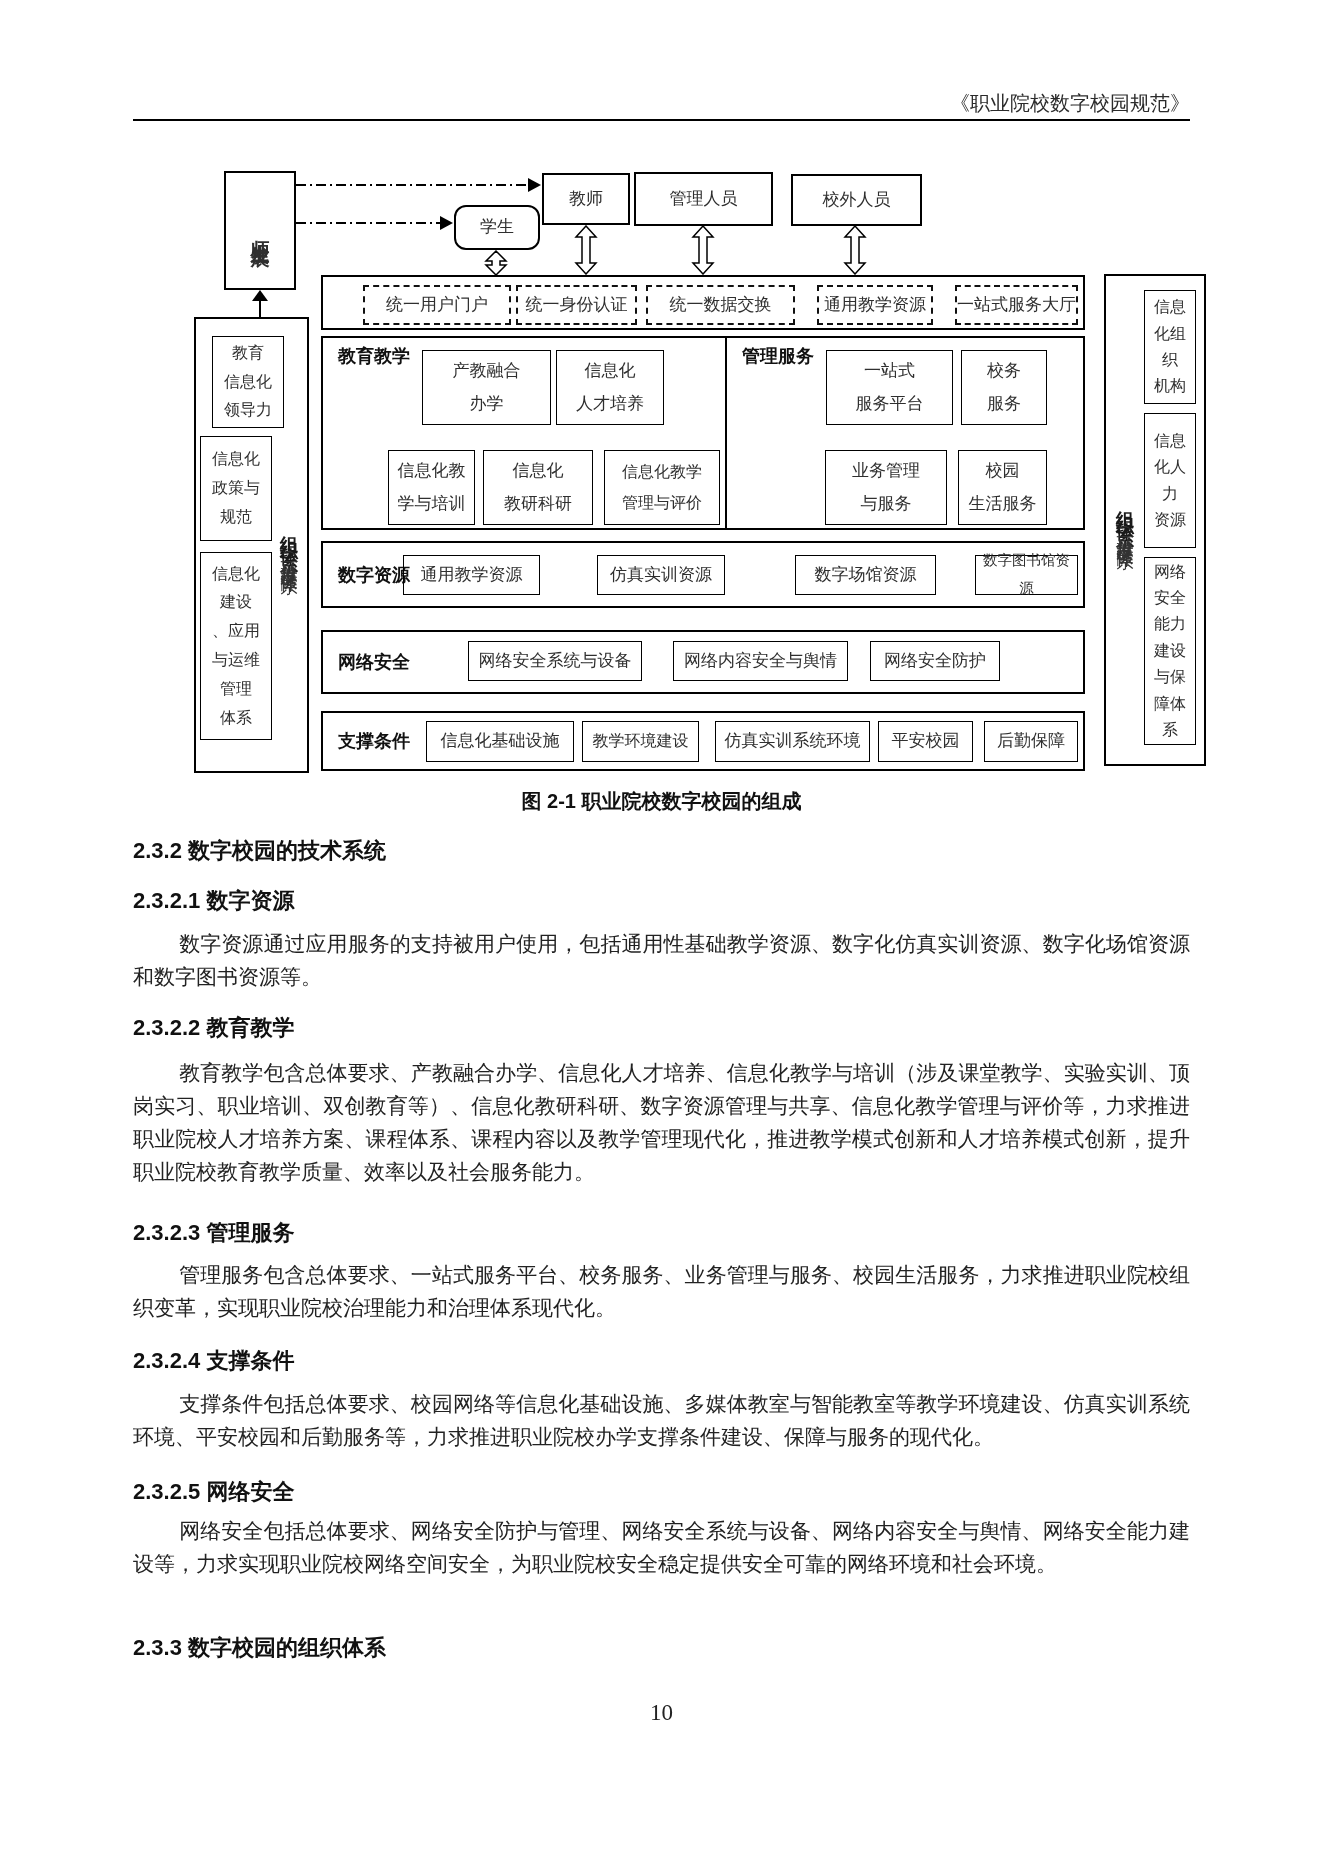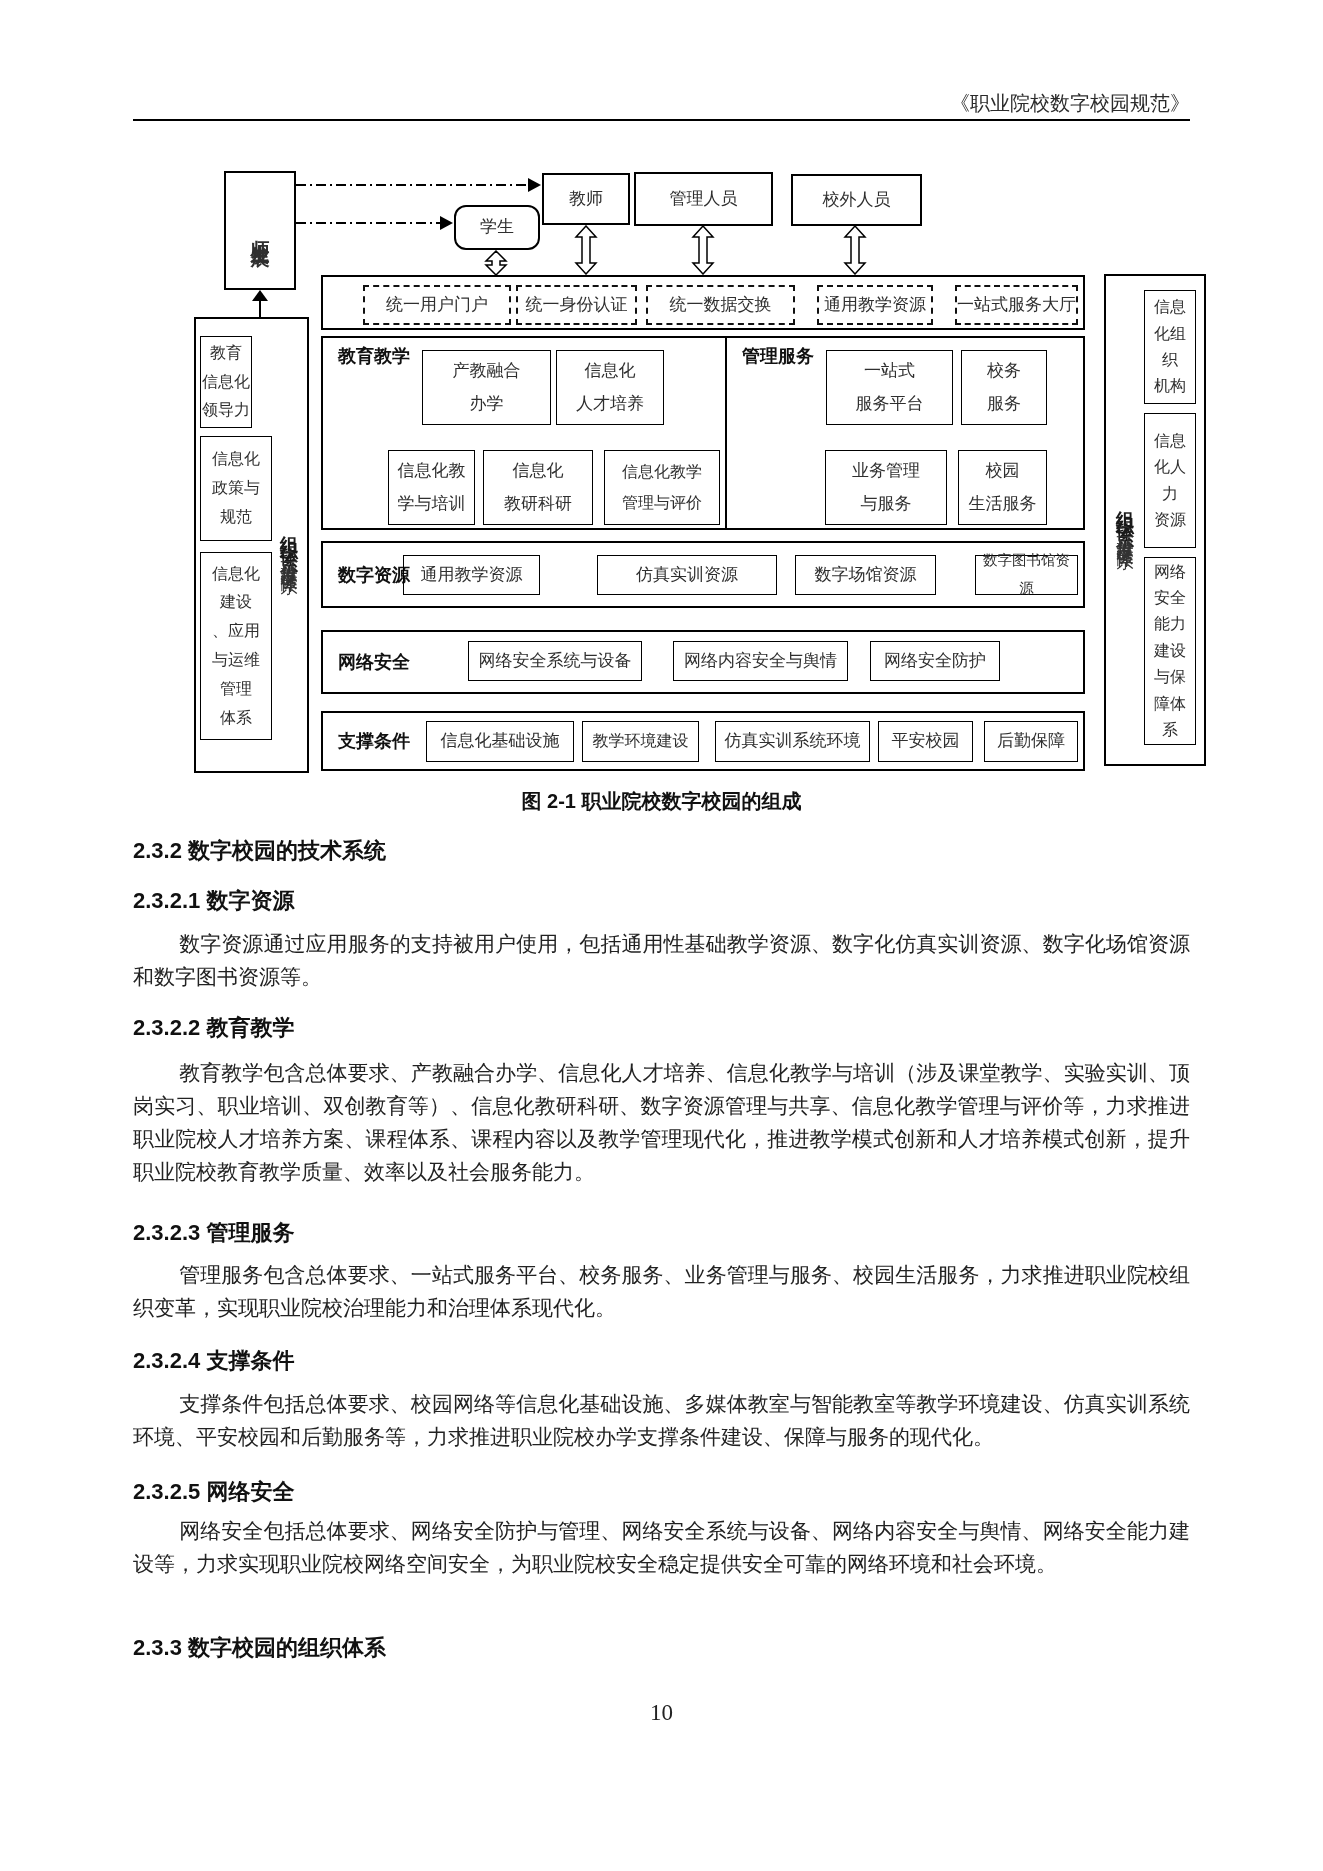"教育" div.abs { left: 200px -> 212px; width: 52px -> 72px }
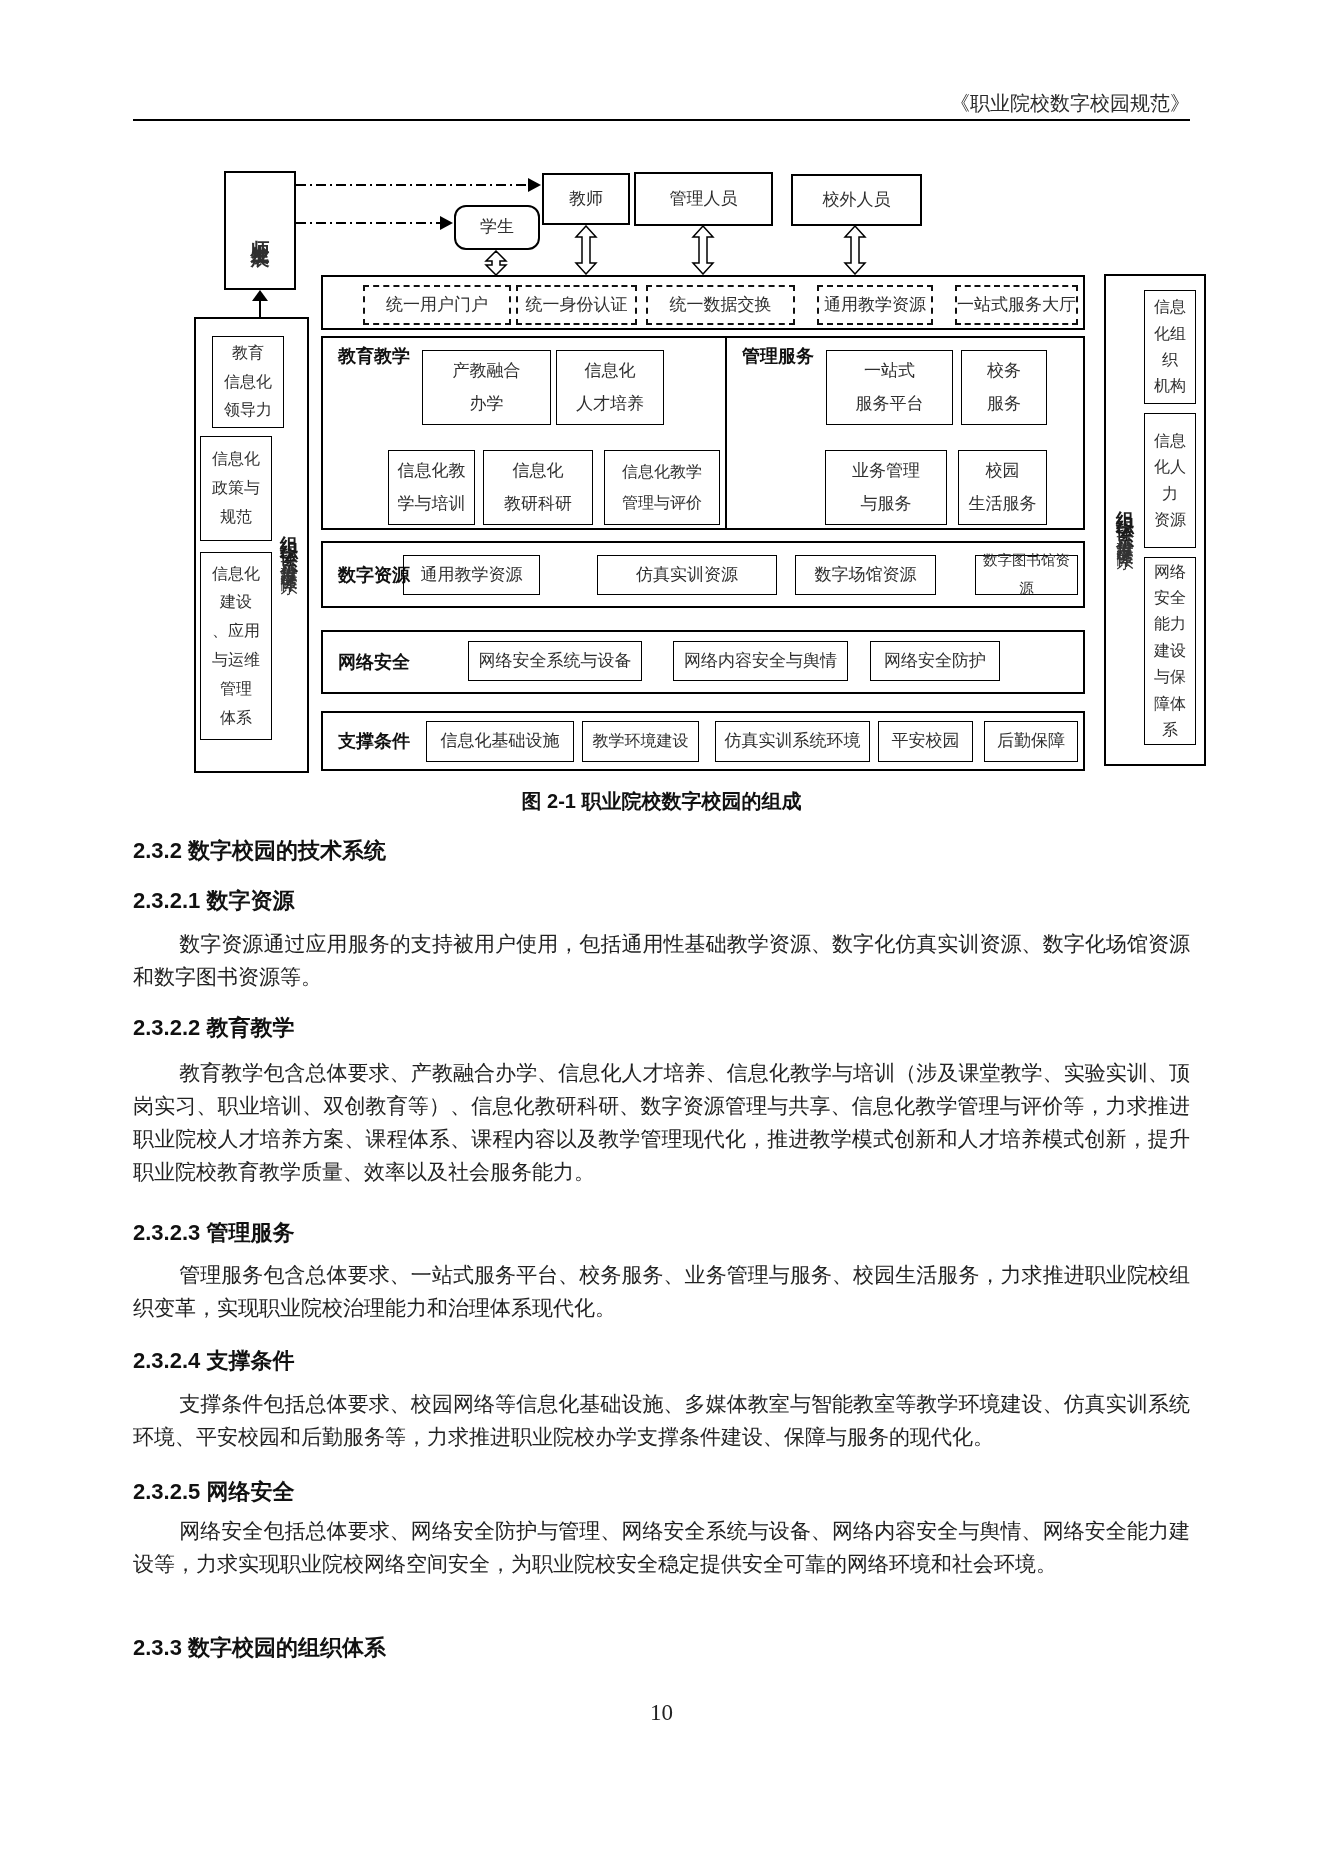"仿真实训资源" div.abs { width: 180px -> 128px }
